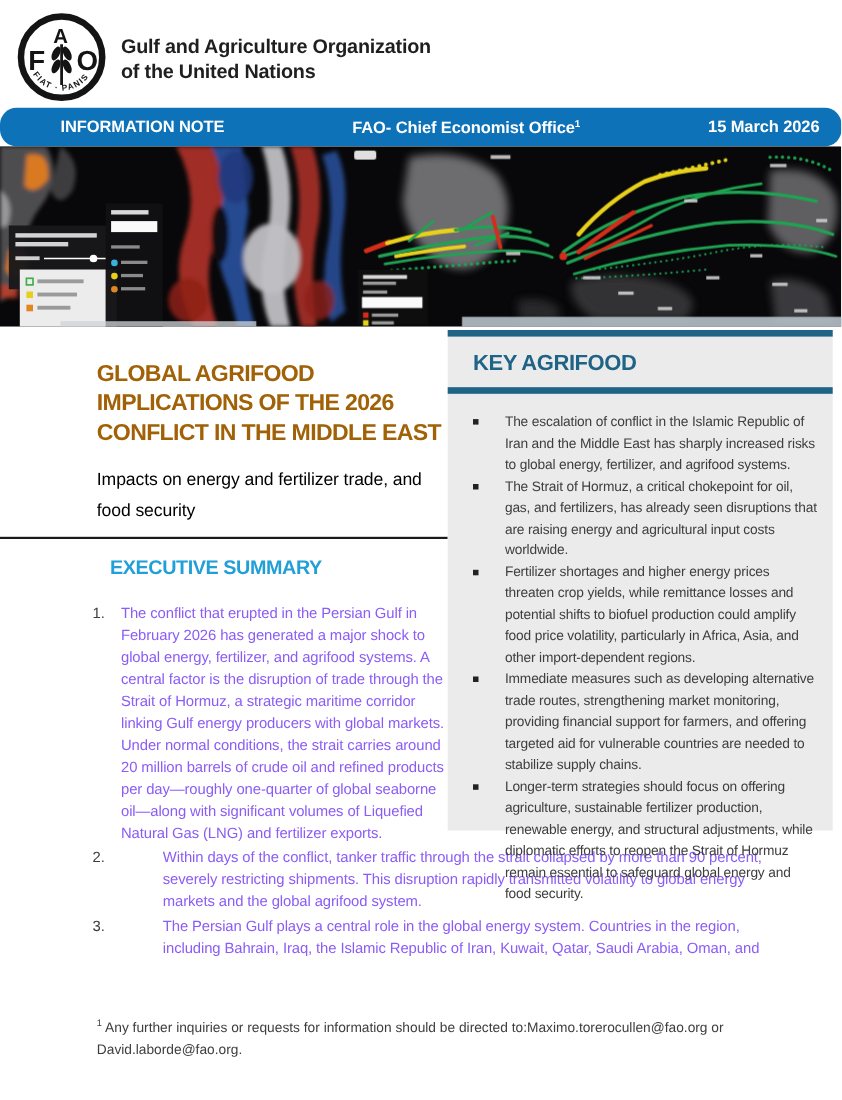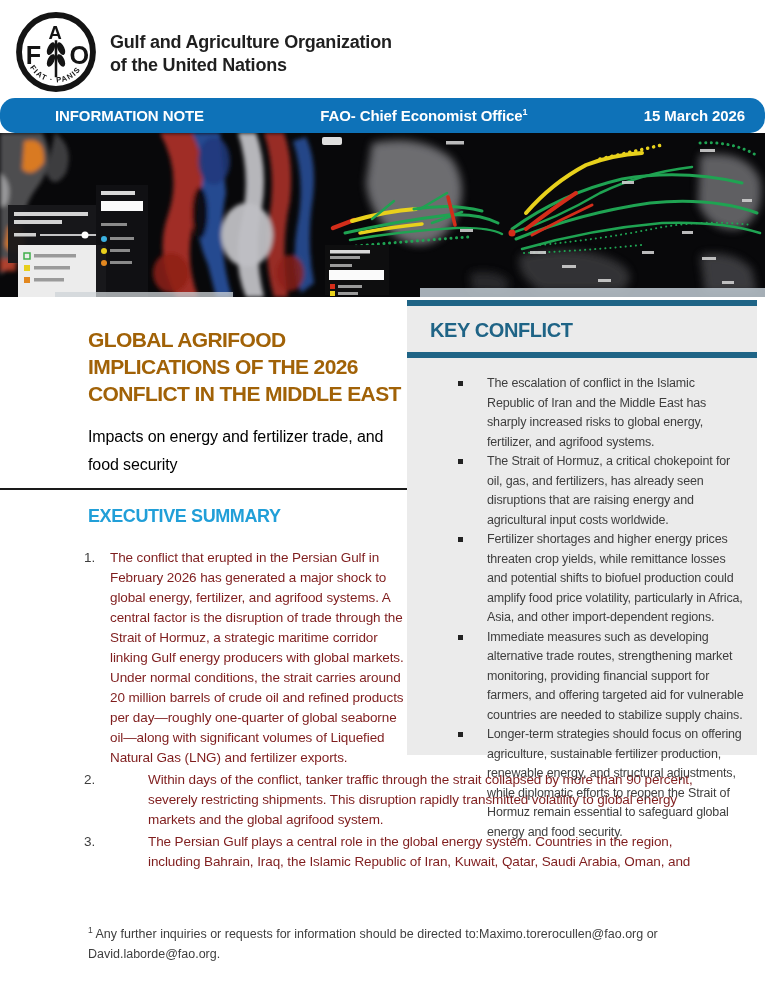"KEY CONFLICT" h2.kb-heading { text: CONFLICT -> AGRIFOOD }
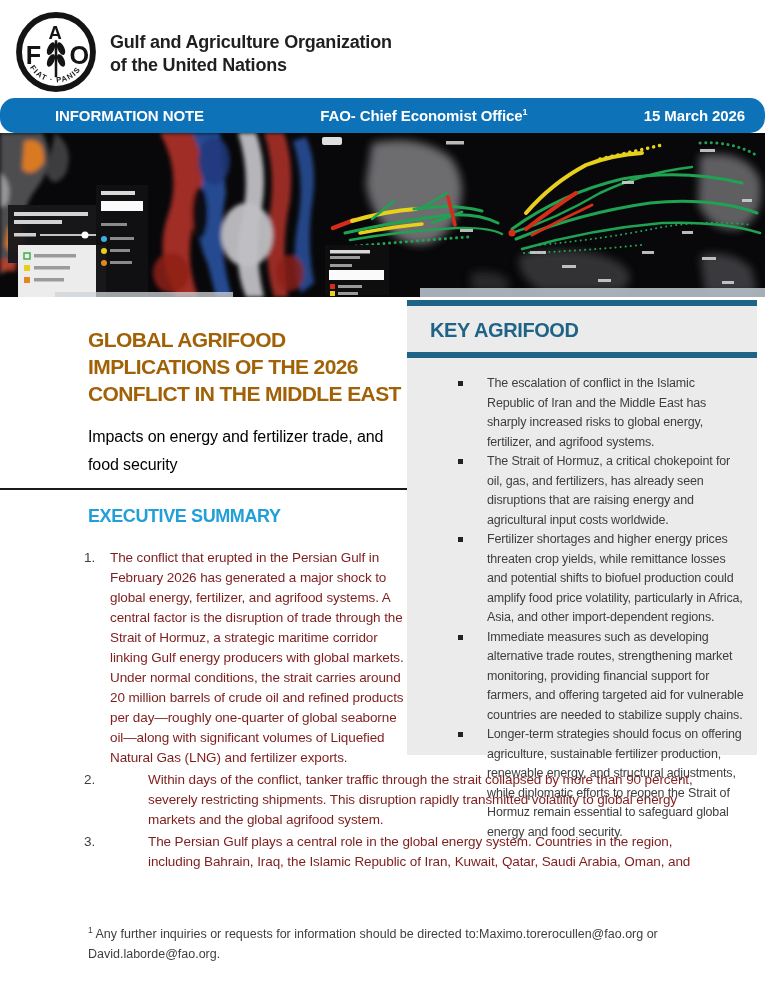"The escalation of conflict in" .kb-bullets { margin-left: 28px -> none }
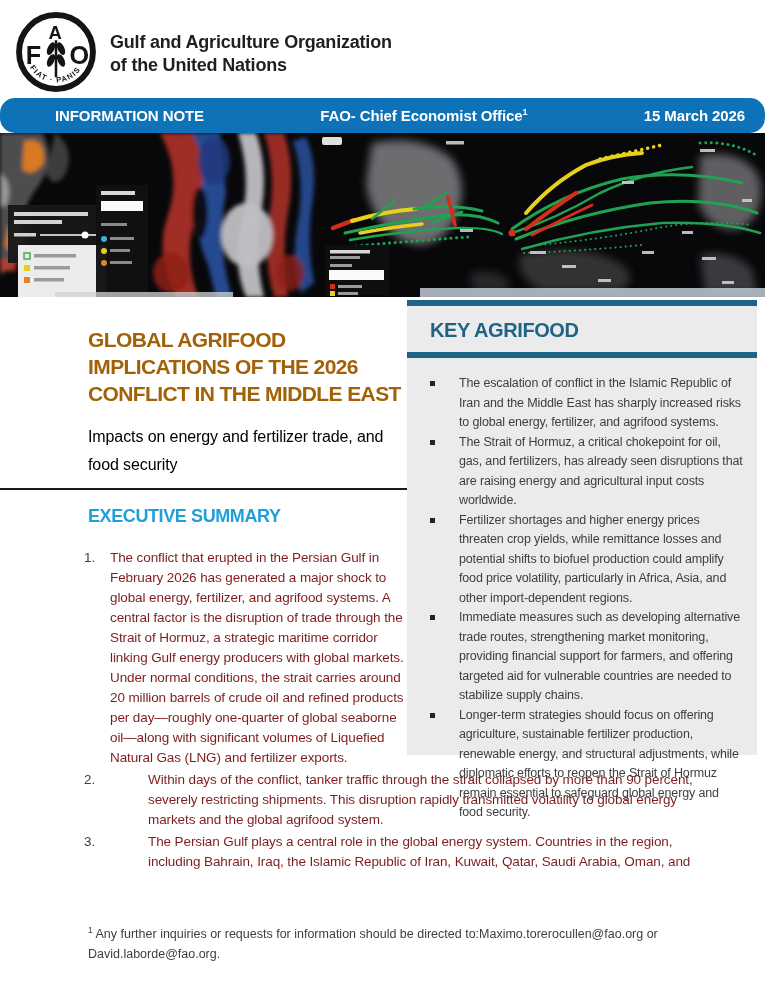"EXECUTIVE SUMMARY" .exec-heading { left: 88px -> 100px }
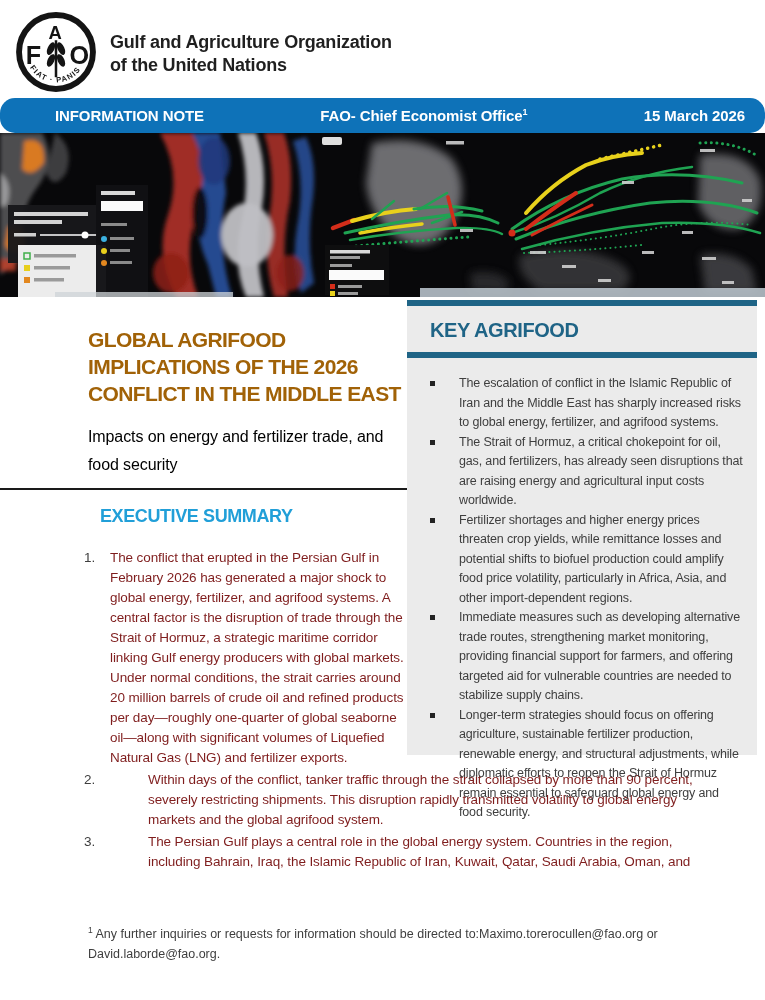"The conflict that erupted in" .es-body { color: #7f1d1d -> #8b5cf6 }
